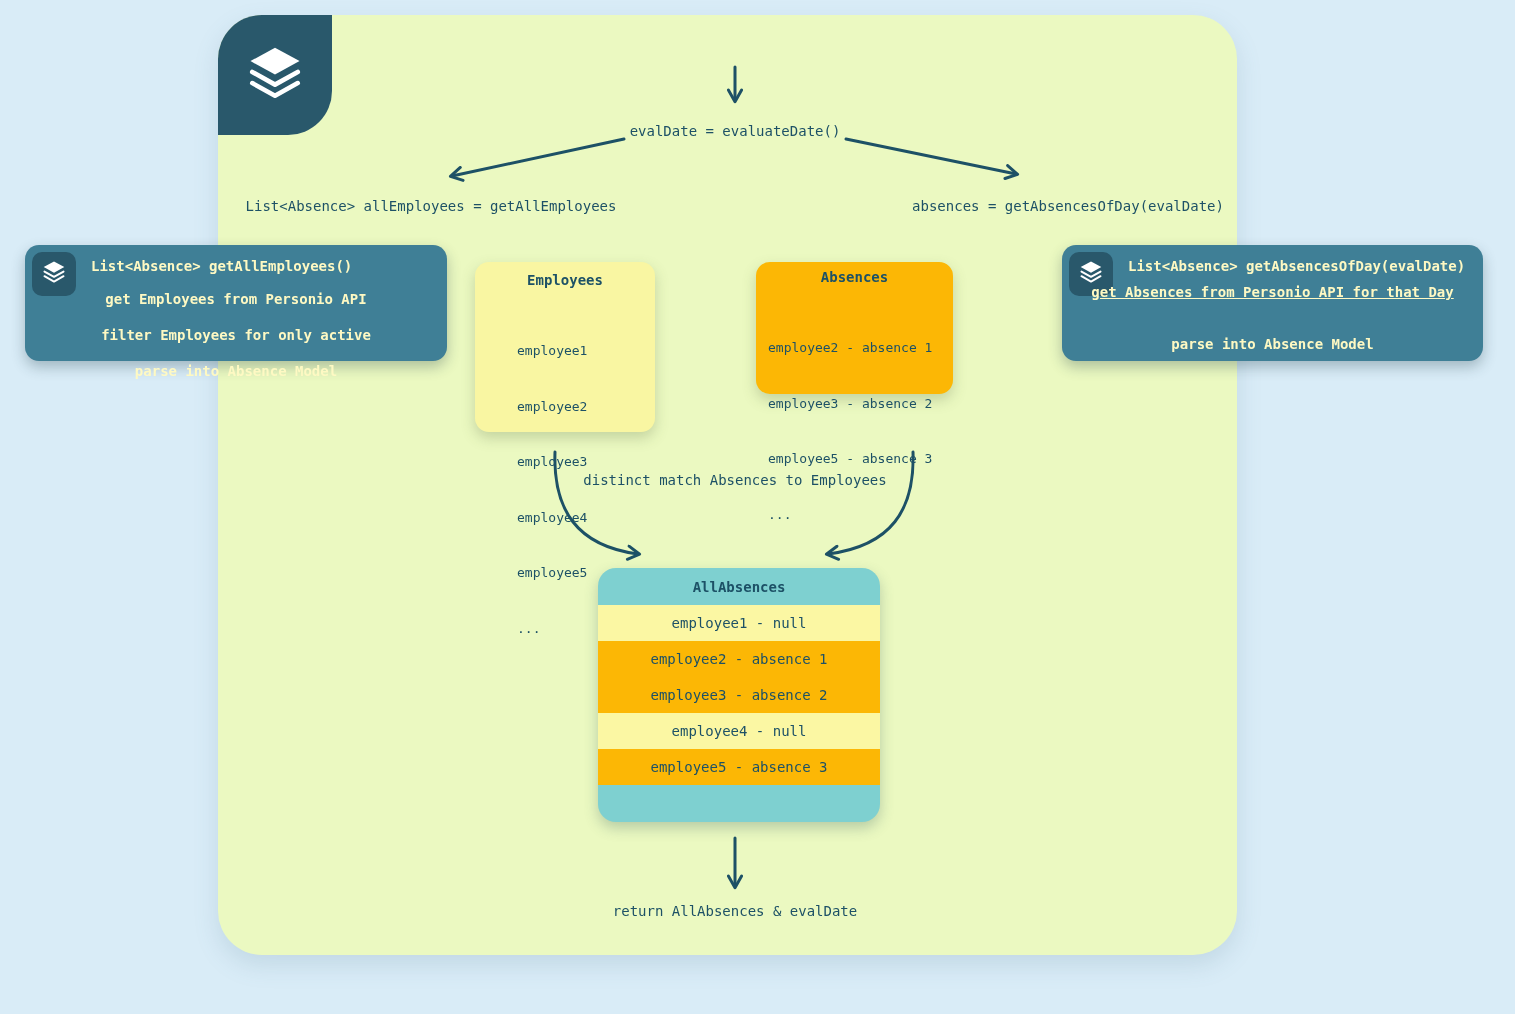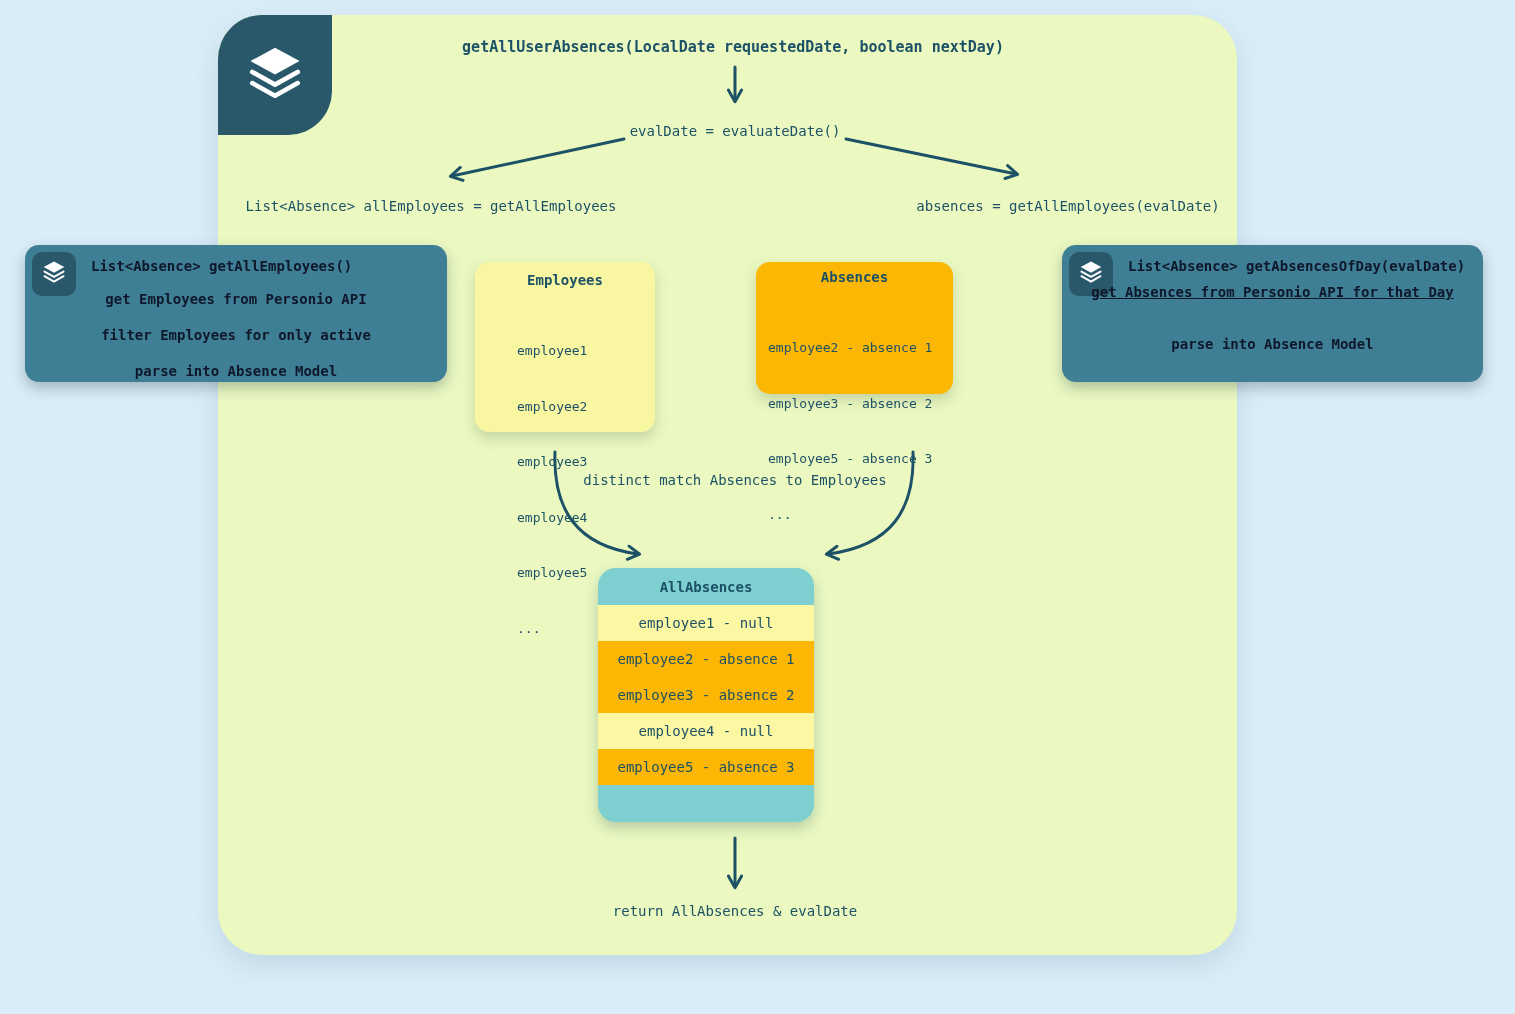"getAllUserAbsences(LocalDate" div.label { html: <div>getAllUserAbsences(LocalDate requestedDate, boolean nextDay)</div> -> none }
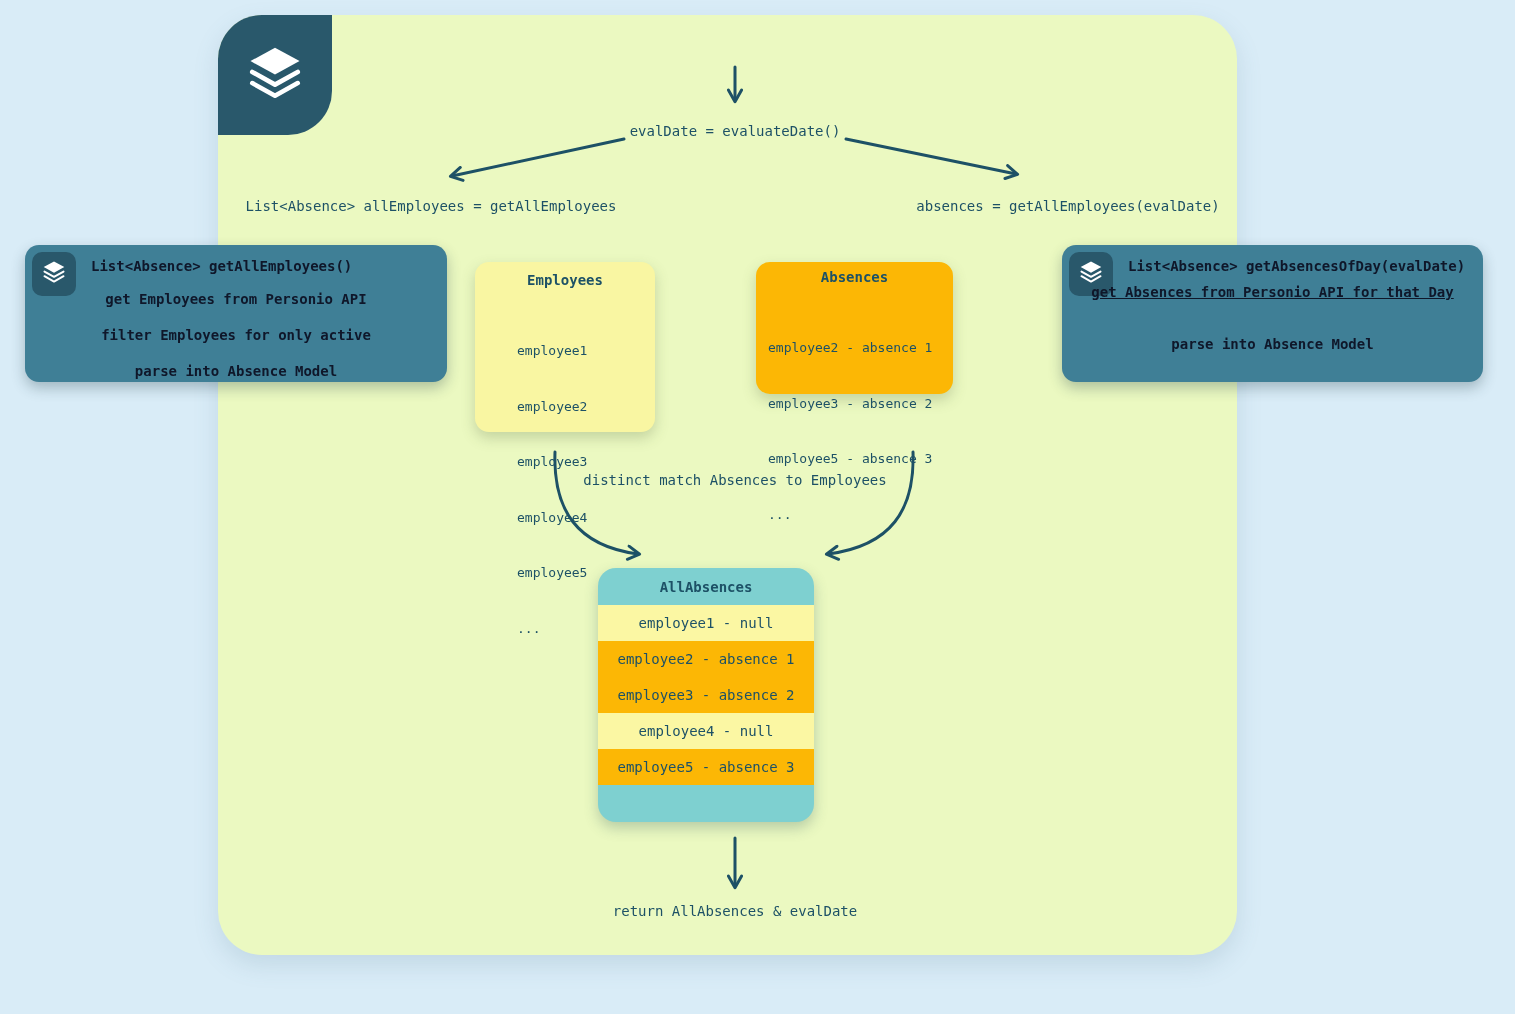"absences = getAllEmployees(evalDate)" div.label { text: getAllEmployees -> getAbsencesOfDay }
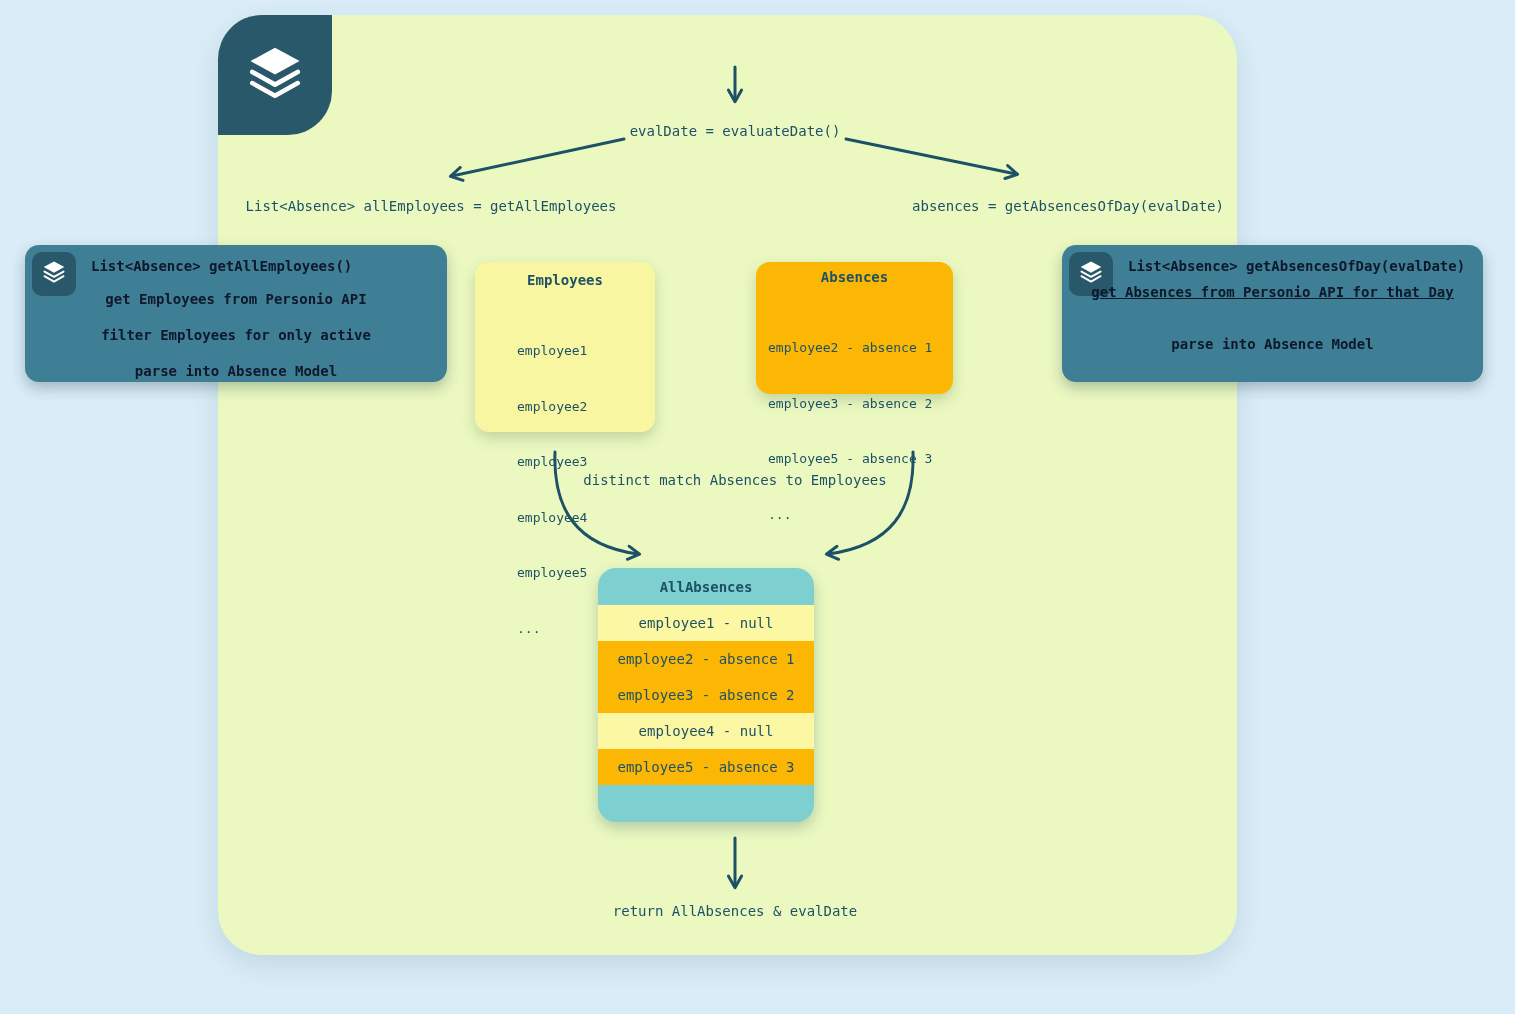"List<Absence> getAllEmployees()" .callout { color: #0f172a -> #fef9c3; height: 137px -> 116px }
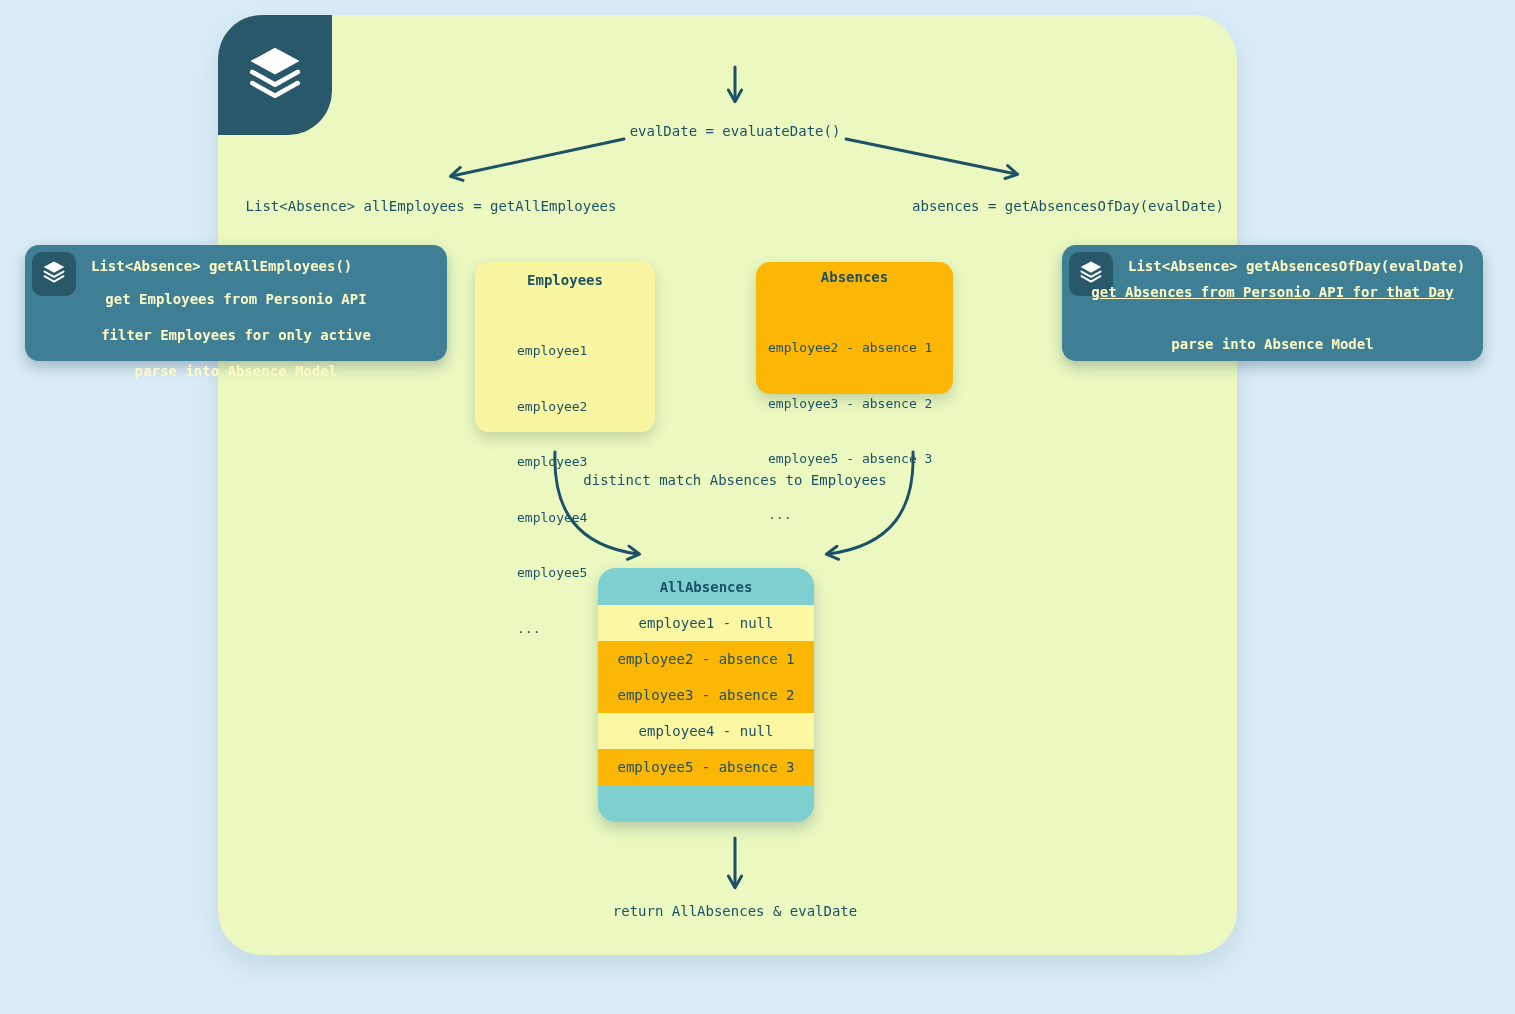"AllAbsences" .allabs { width: 216px -> 282px }
